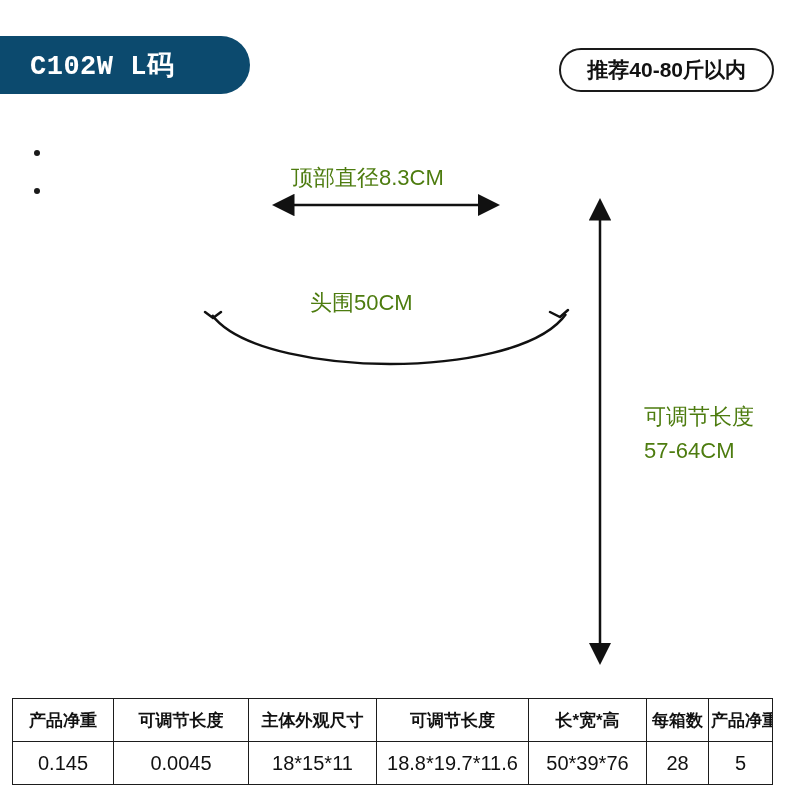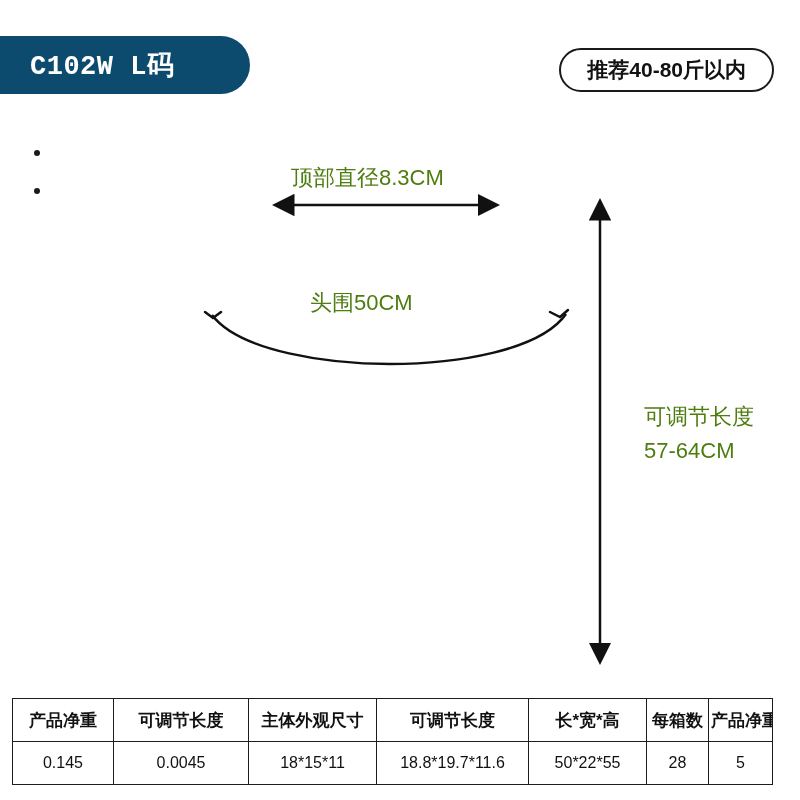"0.145" #spec-table td { font-size: 16px -> 20px }
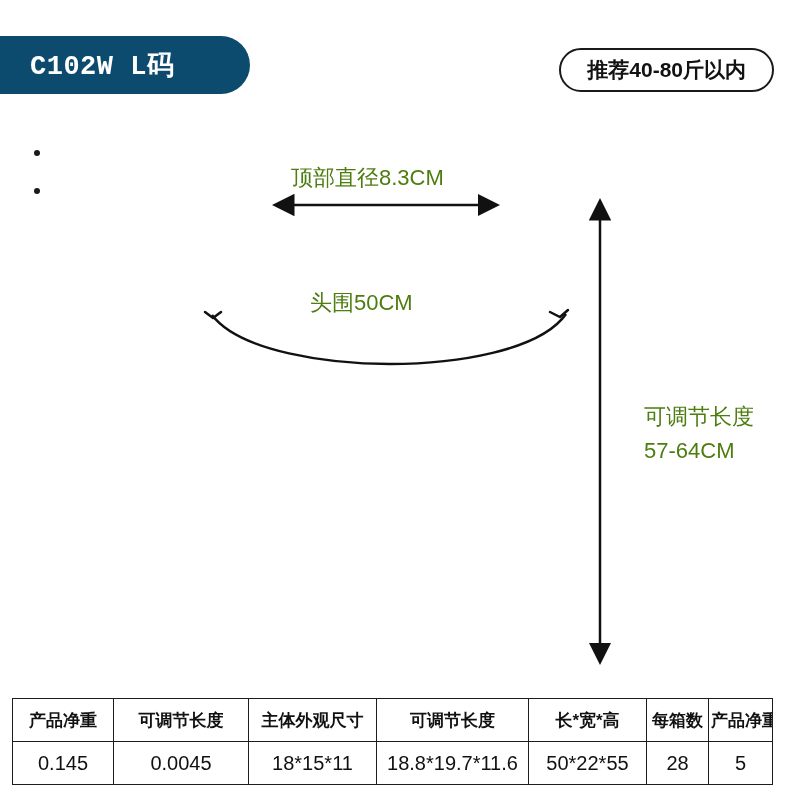"50*22*55" td { text: 22*55 -> 39*76 }
